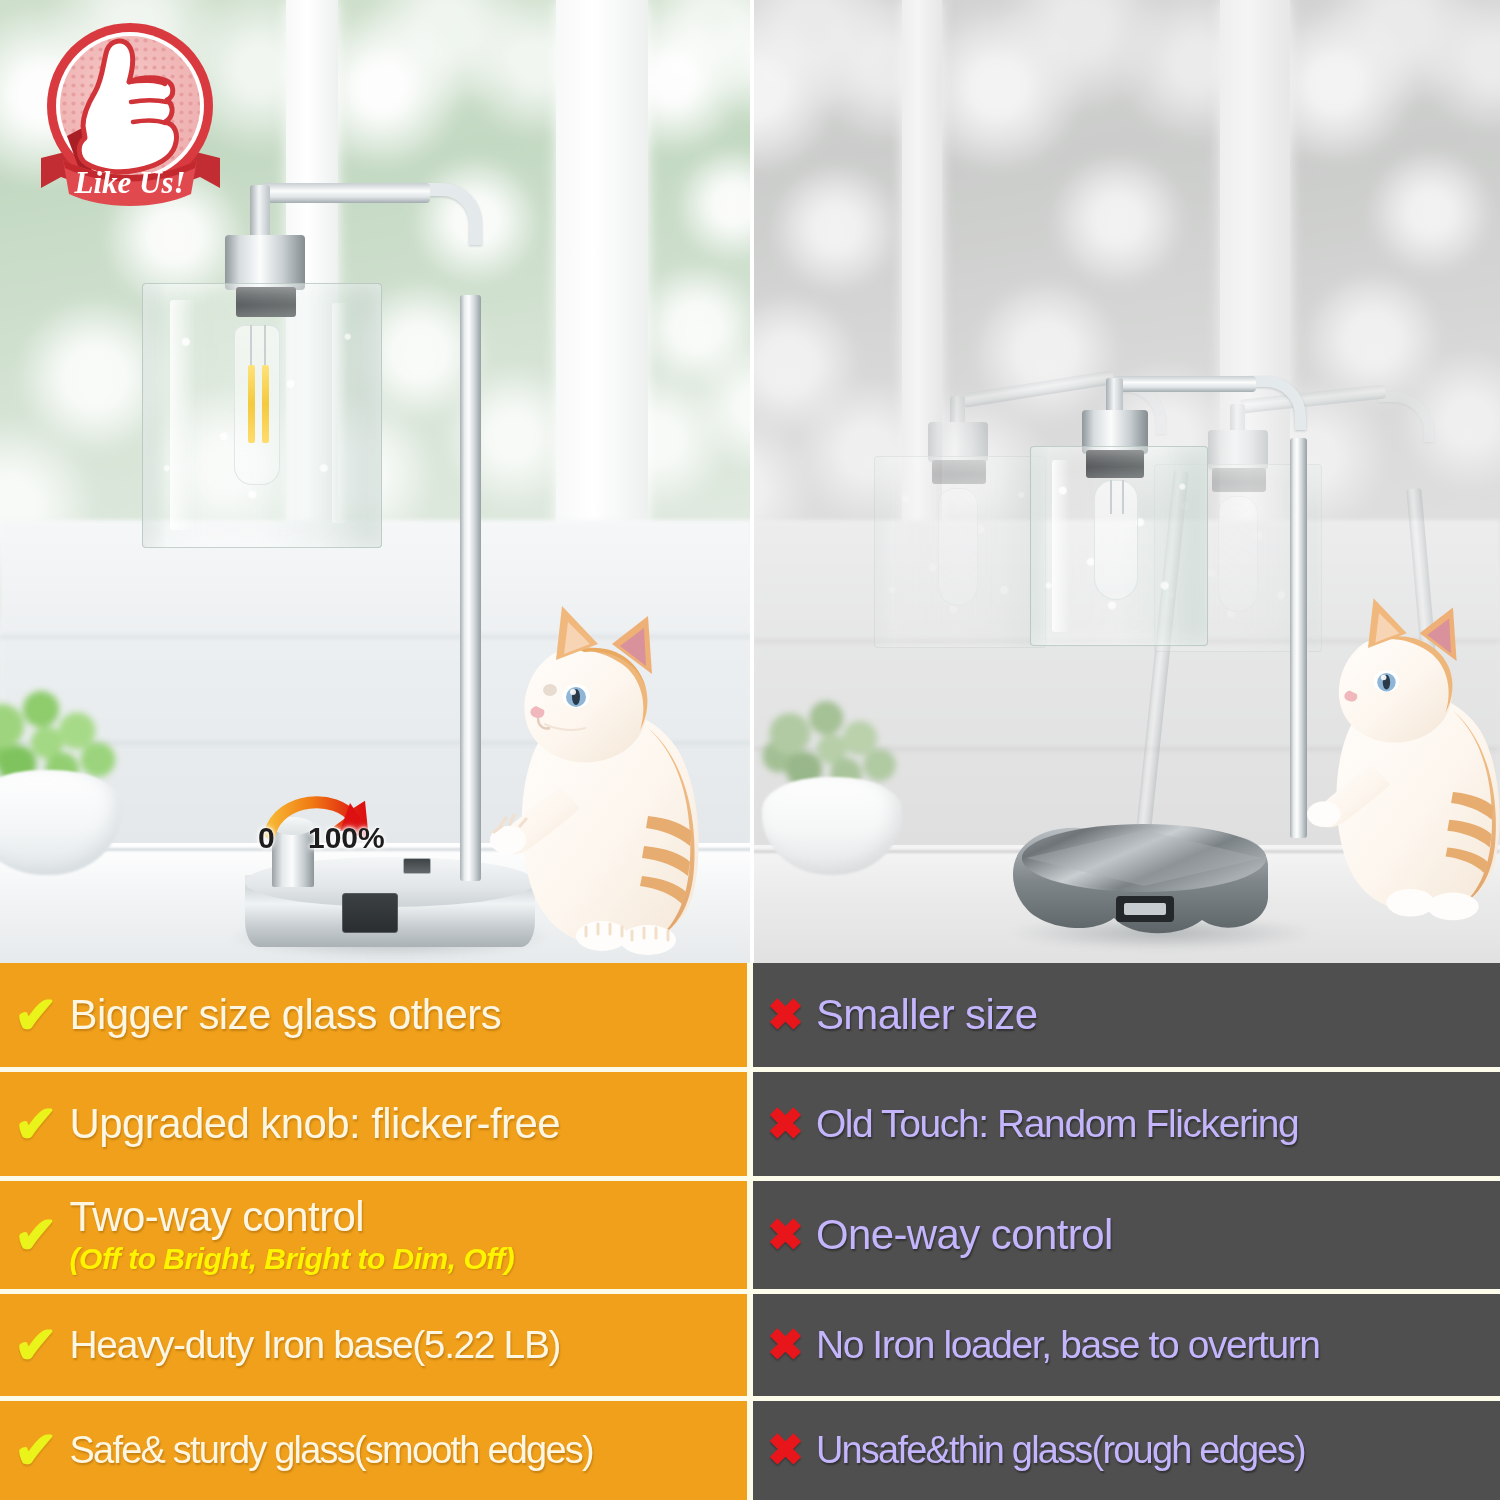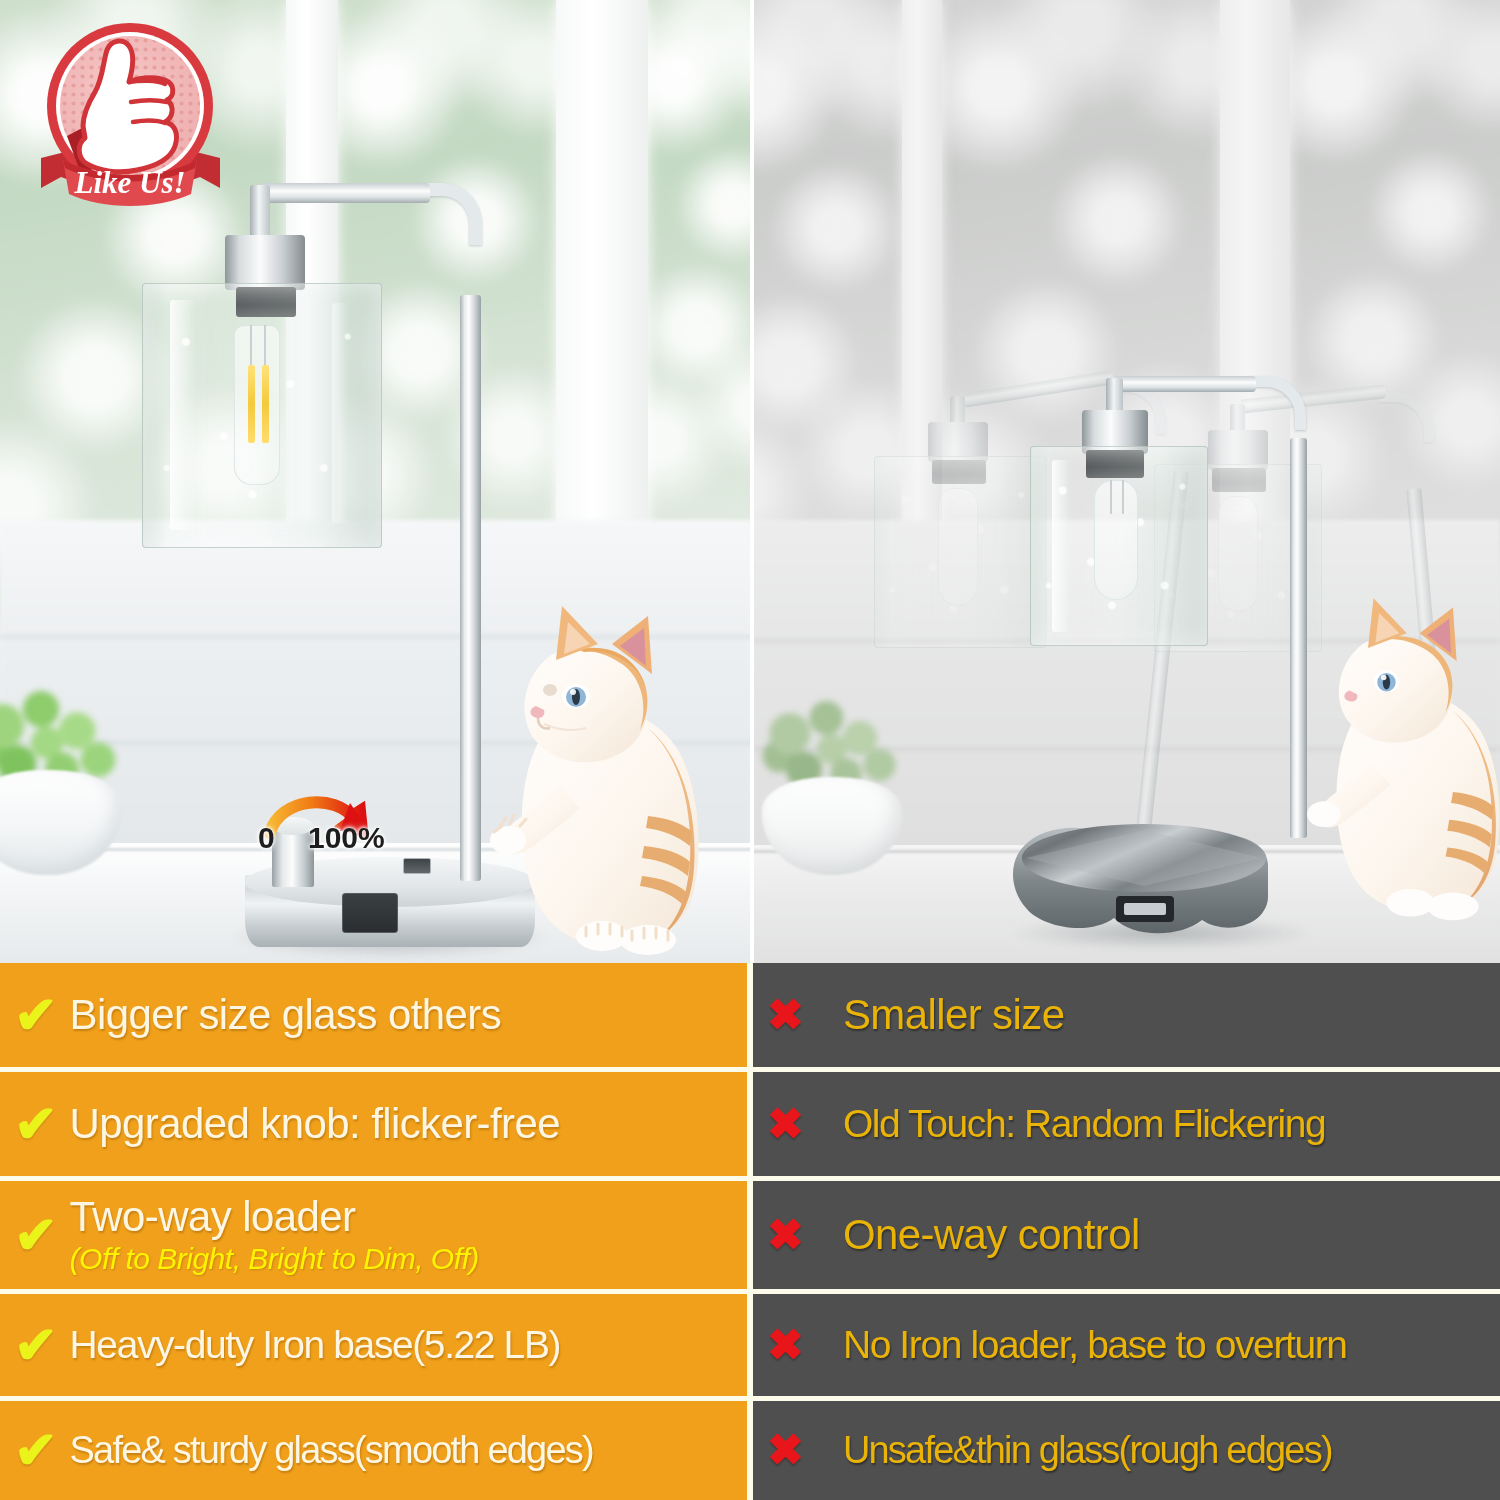"Smaller size" .col-con .label { color: #eab308 -> #c4b5fd; margin-left: 27px -> none }
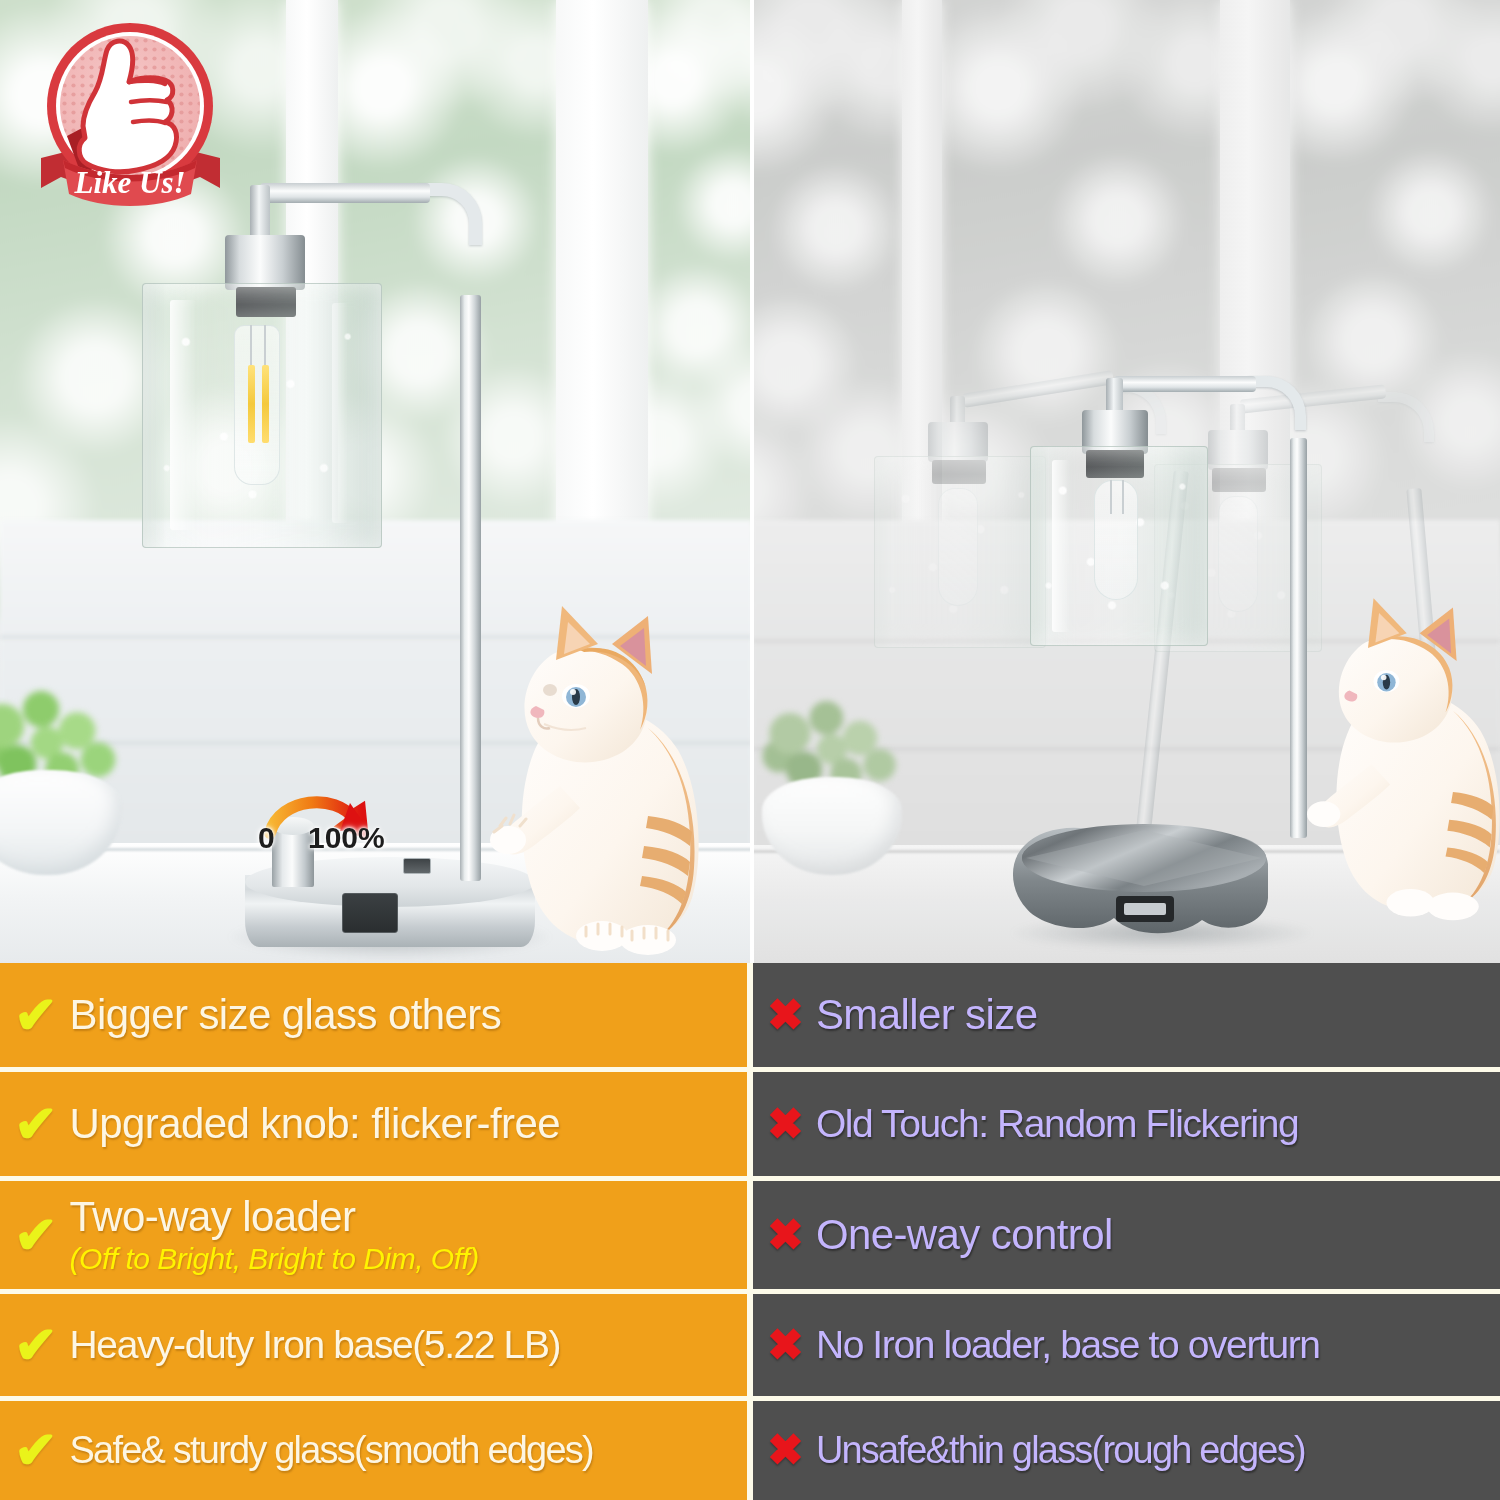"Two-way loader" div.label { text: loader -> control }
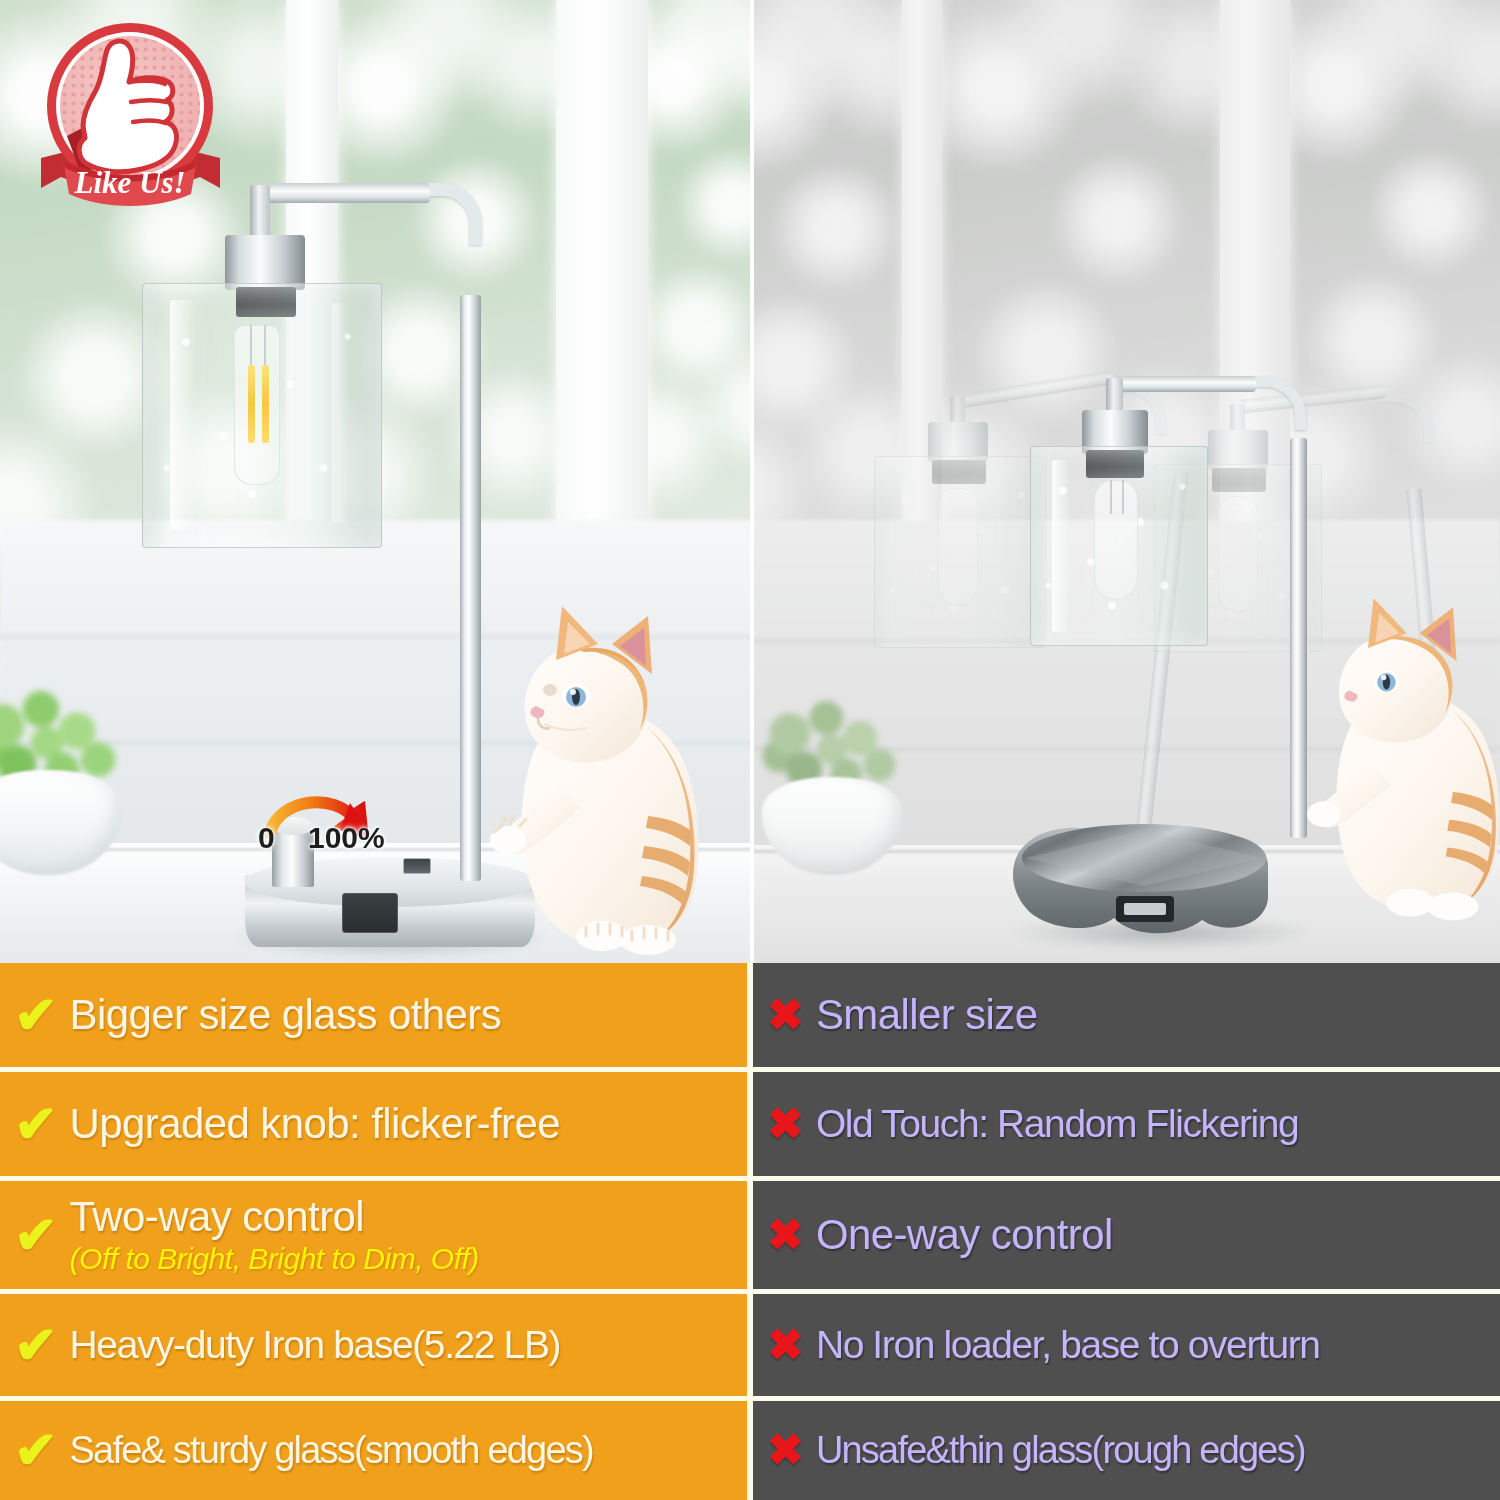"(Off to Bright, Bright to" .sublabel { font-weight: 400 -> 700 }
